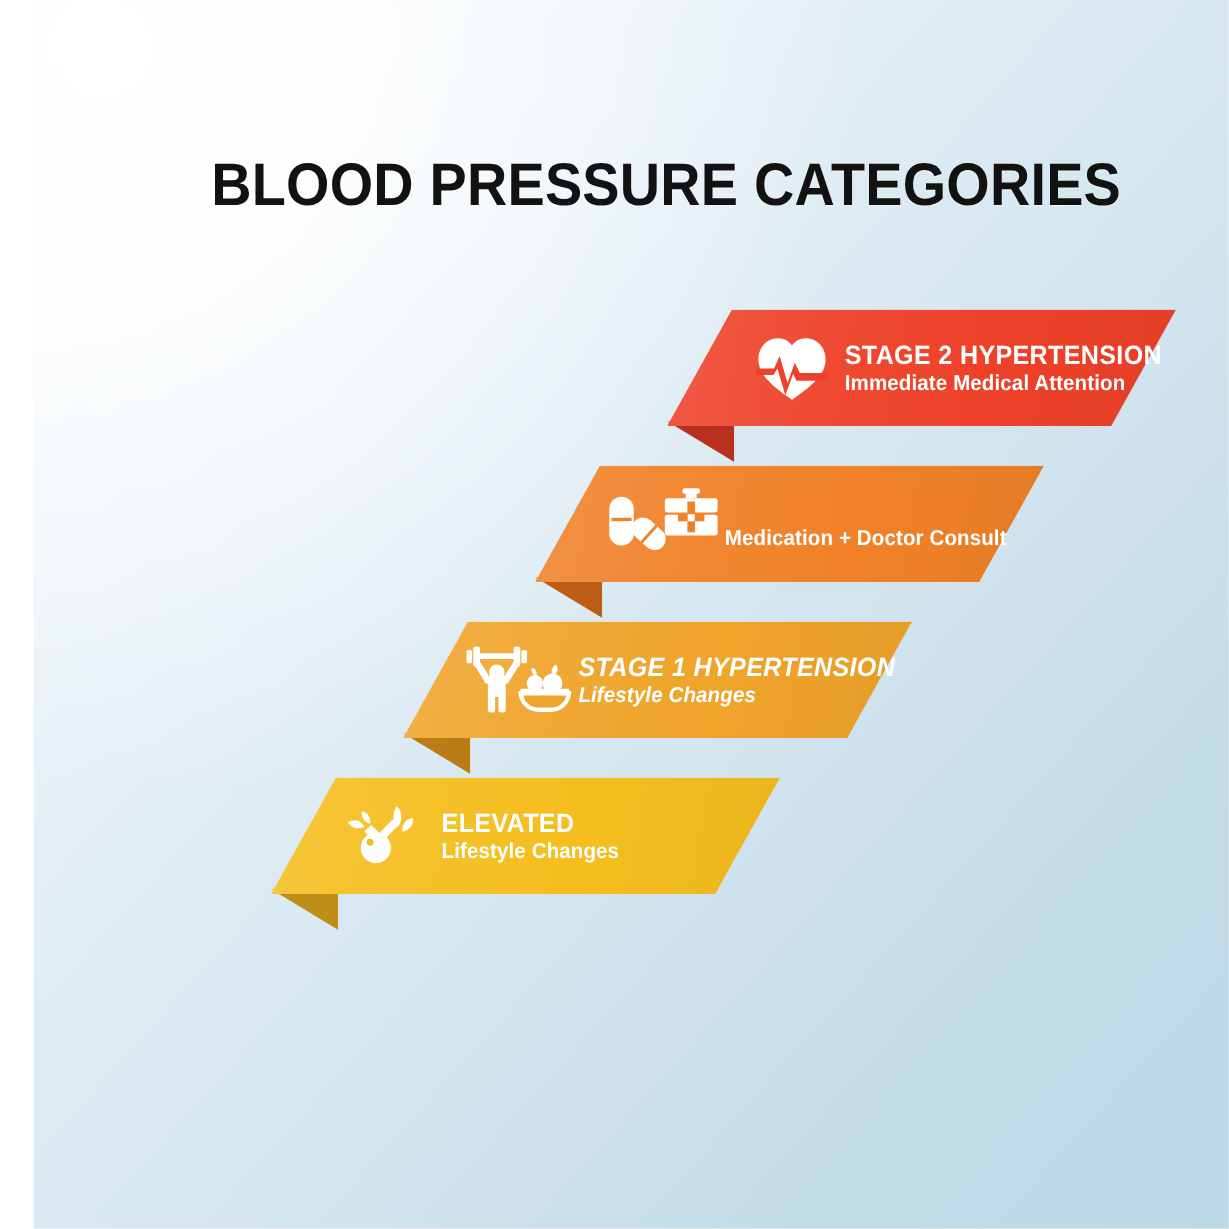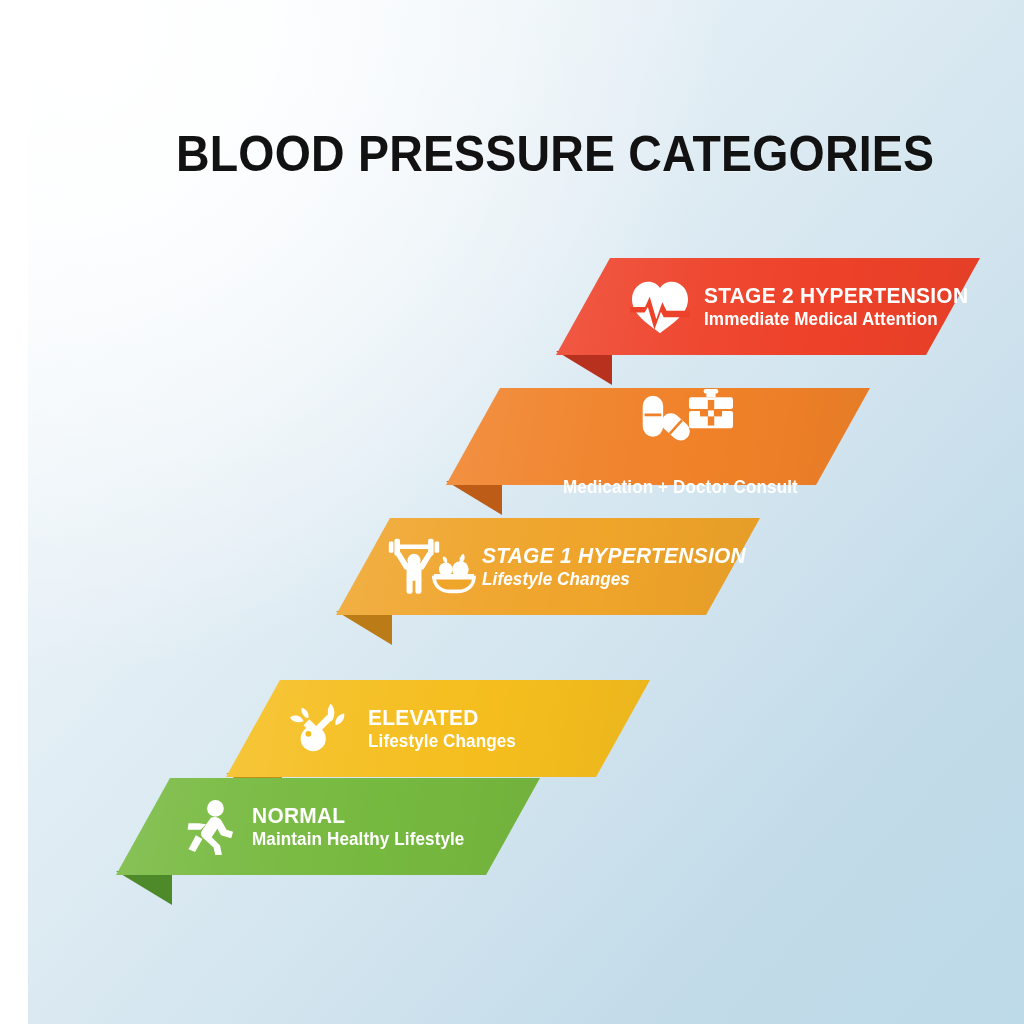"Medication + Doctor Consult" div.content { flex-direction: column -> none }
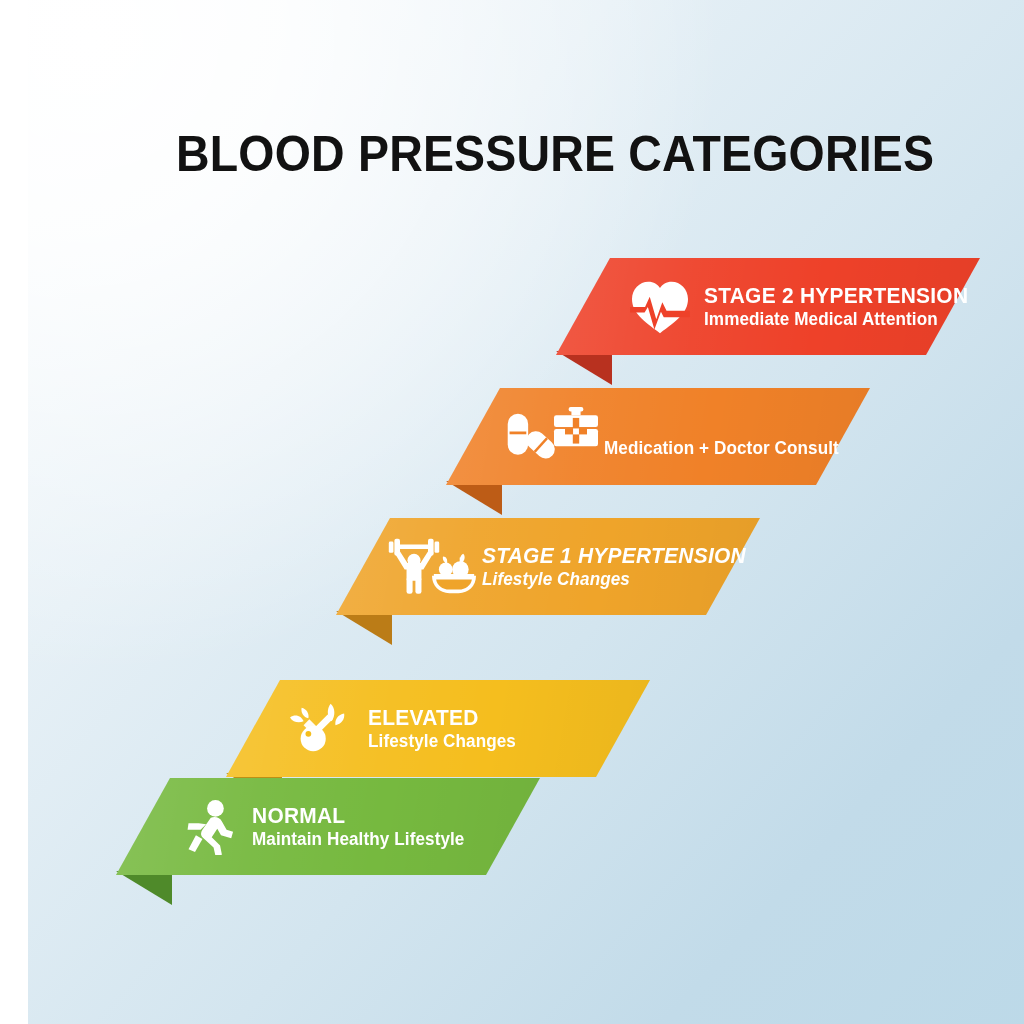"ELEVATED" #banner-elevated { top: 680px -> 648px }
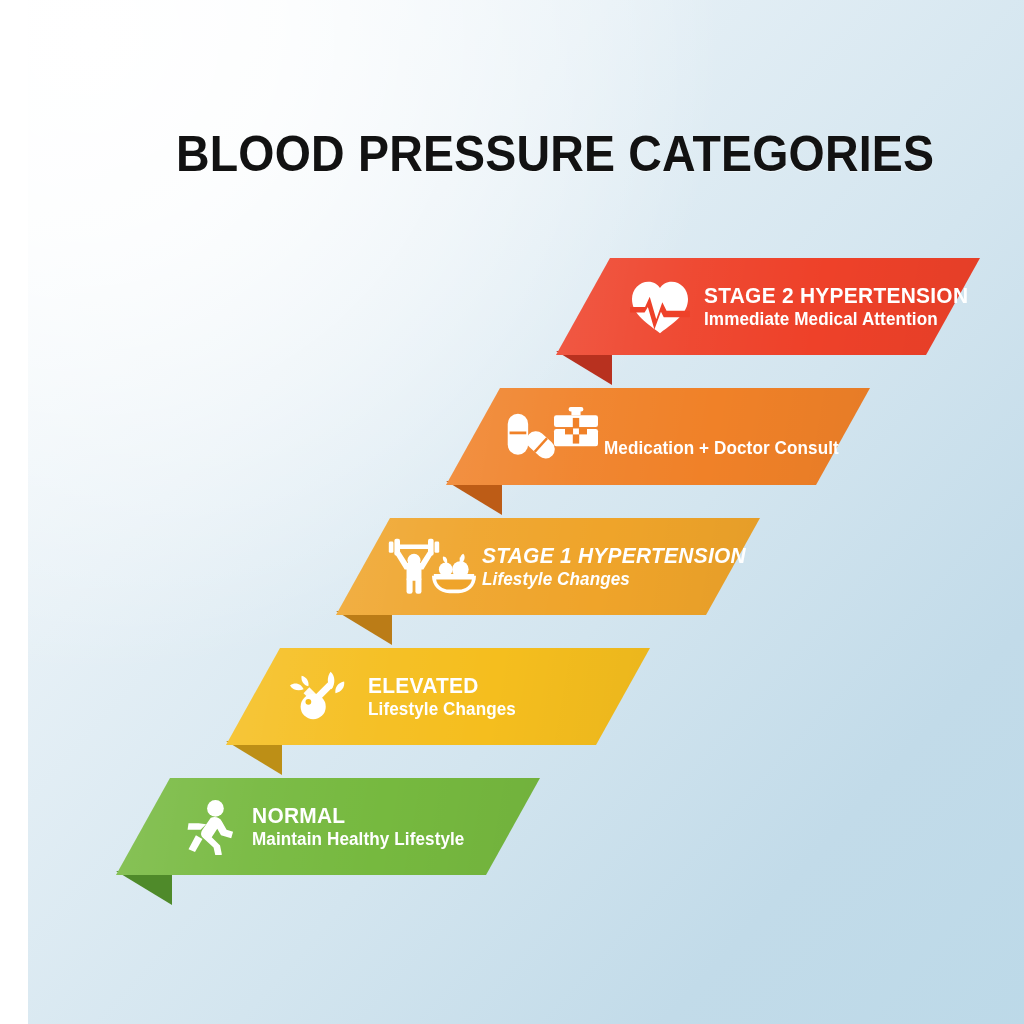"NORMAL" div.banner { html: <div> <div></div> <div> <div></div> </div> <div> <div> <span> <svg> <circle></circle> <path></path> <path></path> <path></path> </svg> </span> </div> <div> <div>NORMAL</div> <div>Maintain Healthy Lifestyle</div> </div> </div> </div> -> none }
